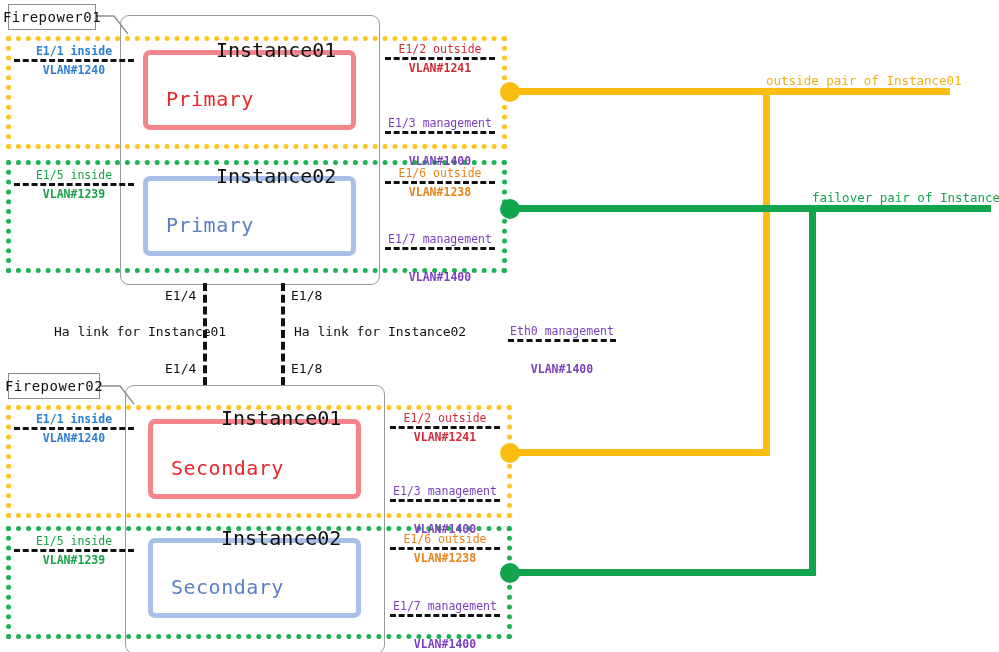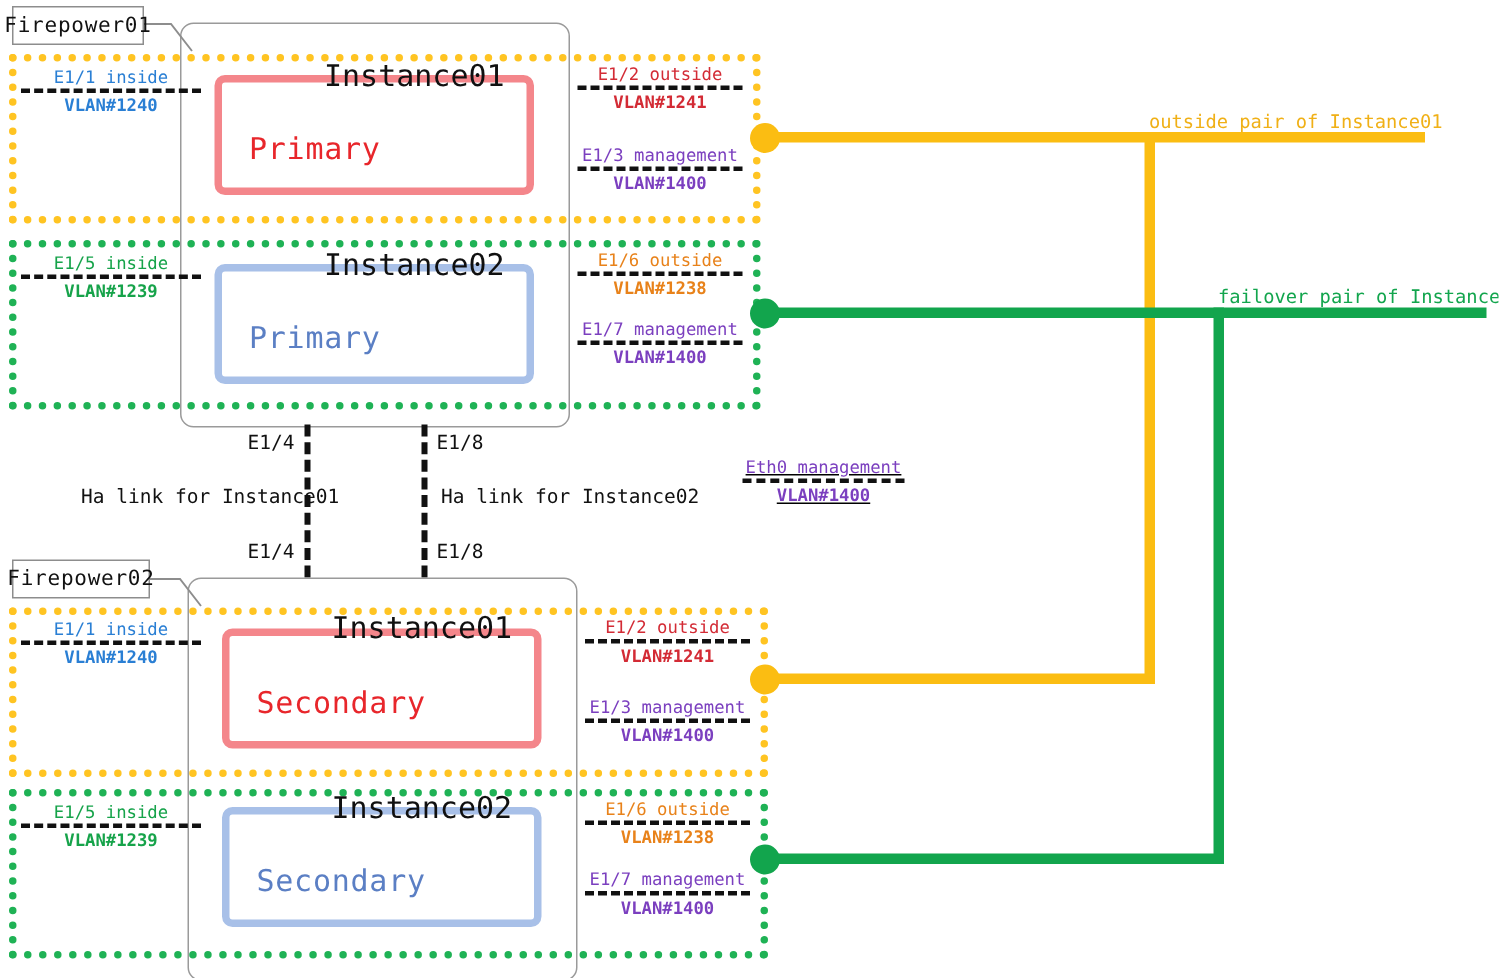"E1/1 inside" .c-blue { font-weight: none -> bold }
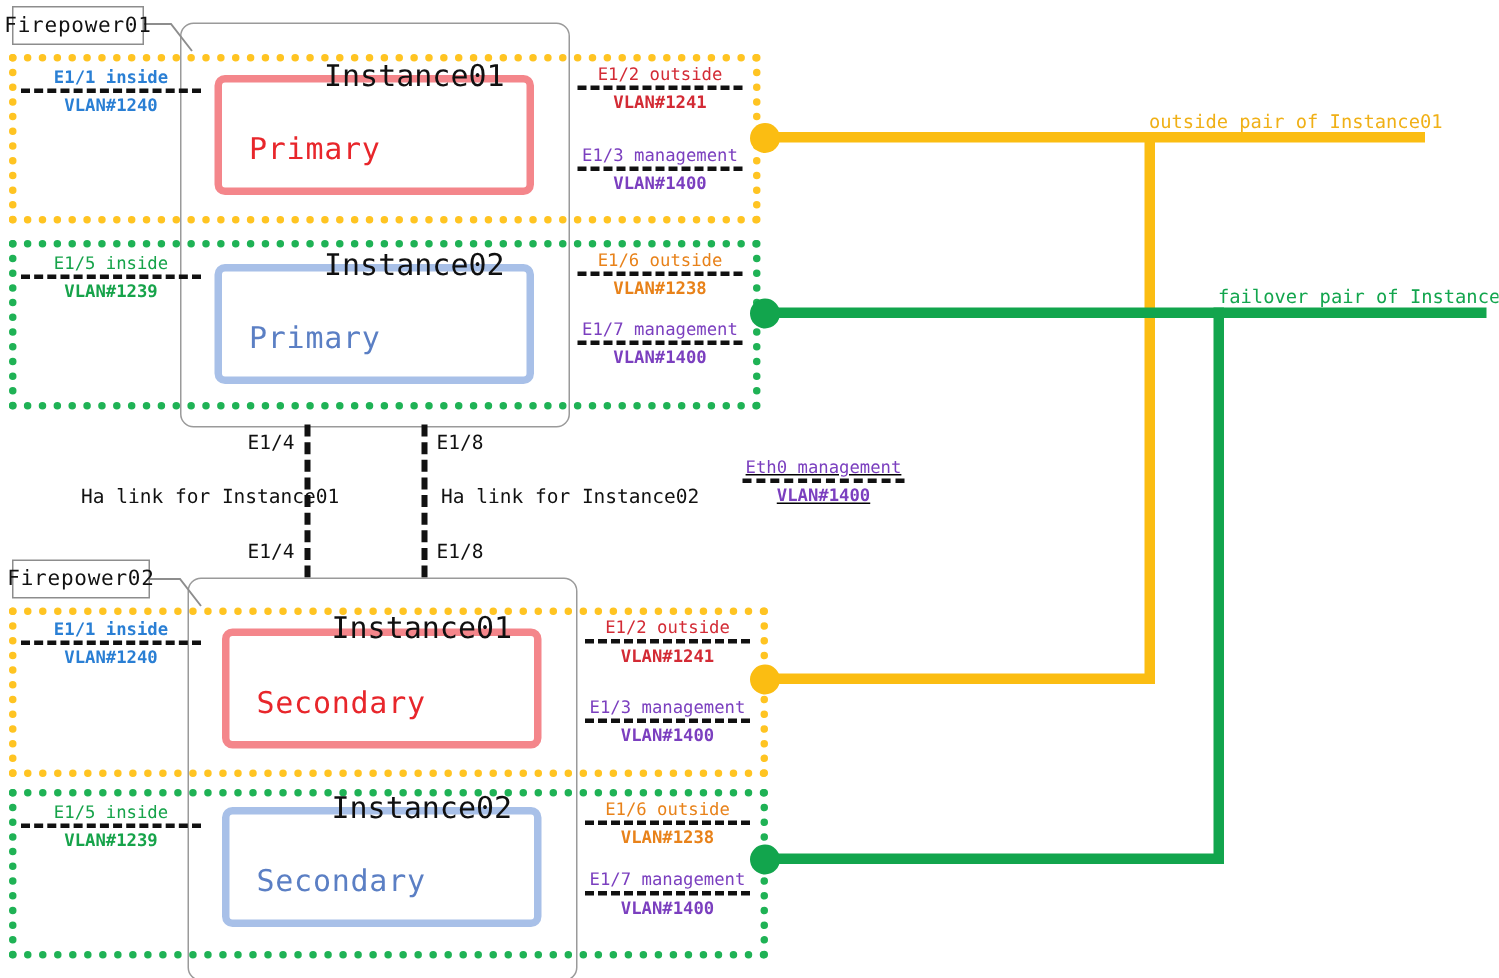"E1/3 management" .c-purple { margin-top: none -> 20px }
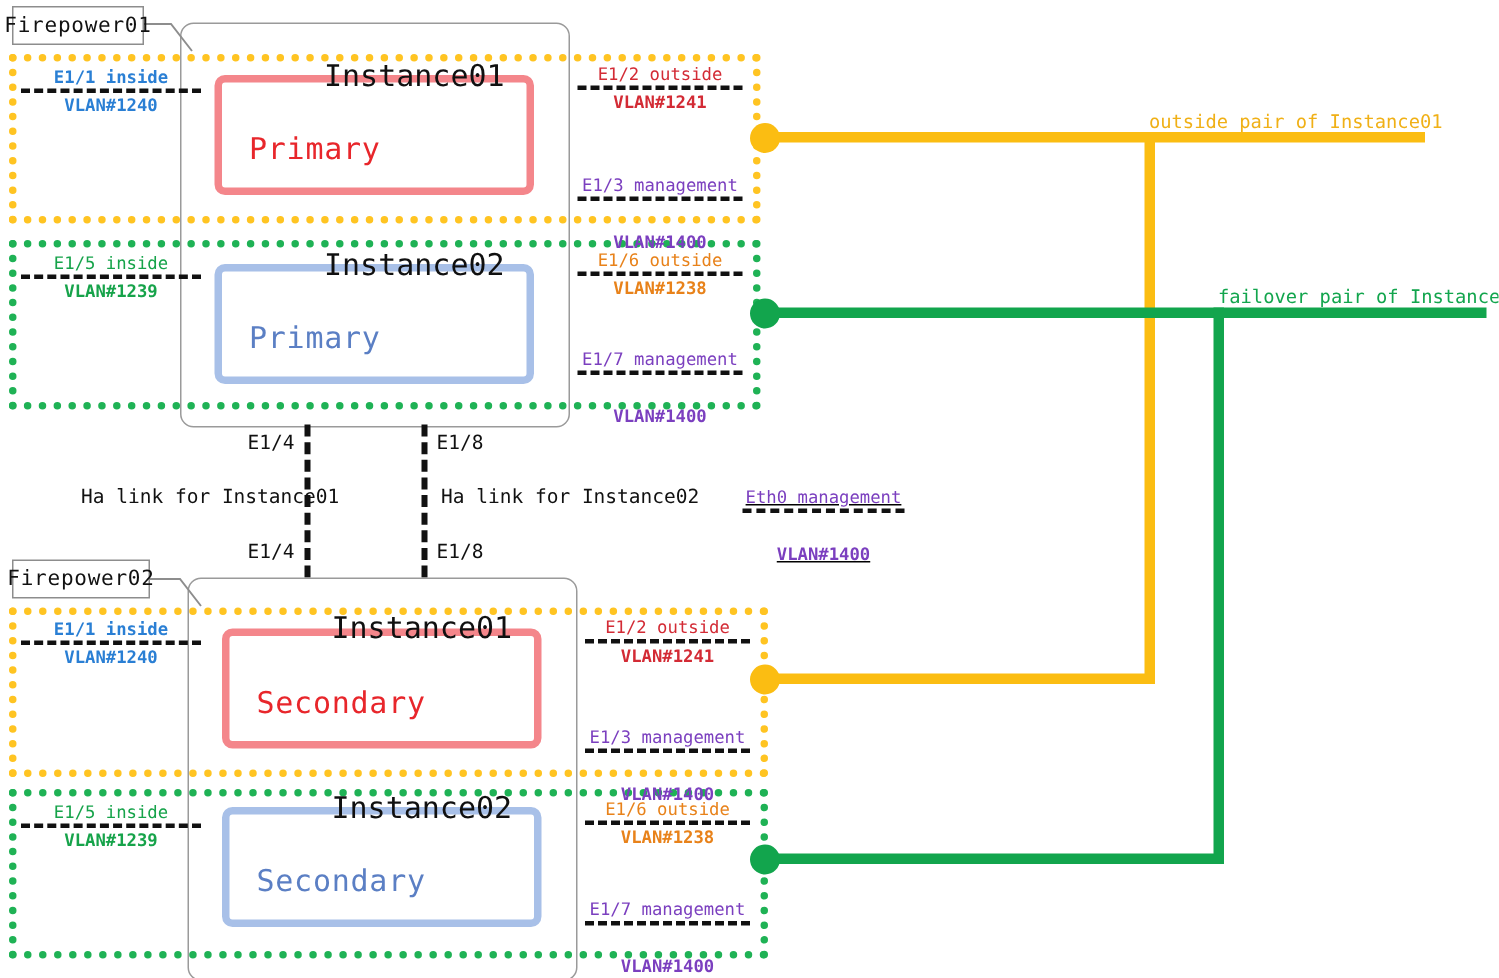"Eth0 management" div.iface { left: 495px -> 508px; text-decoration: underline -> none }
